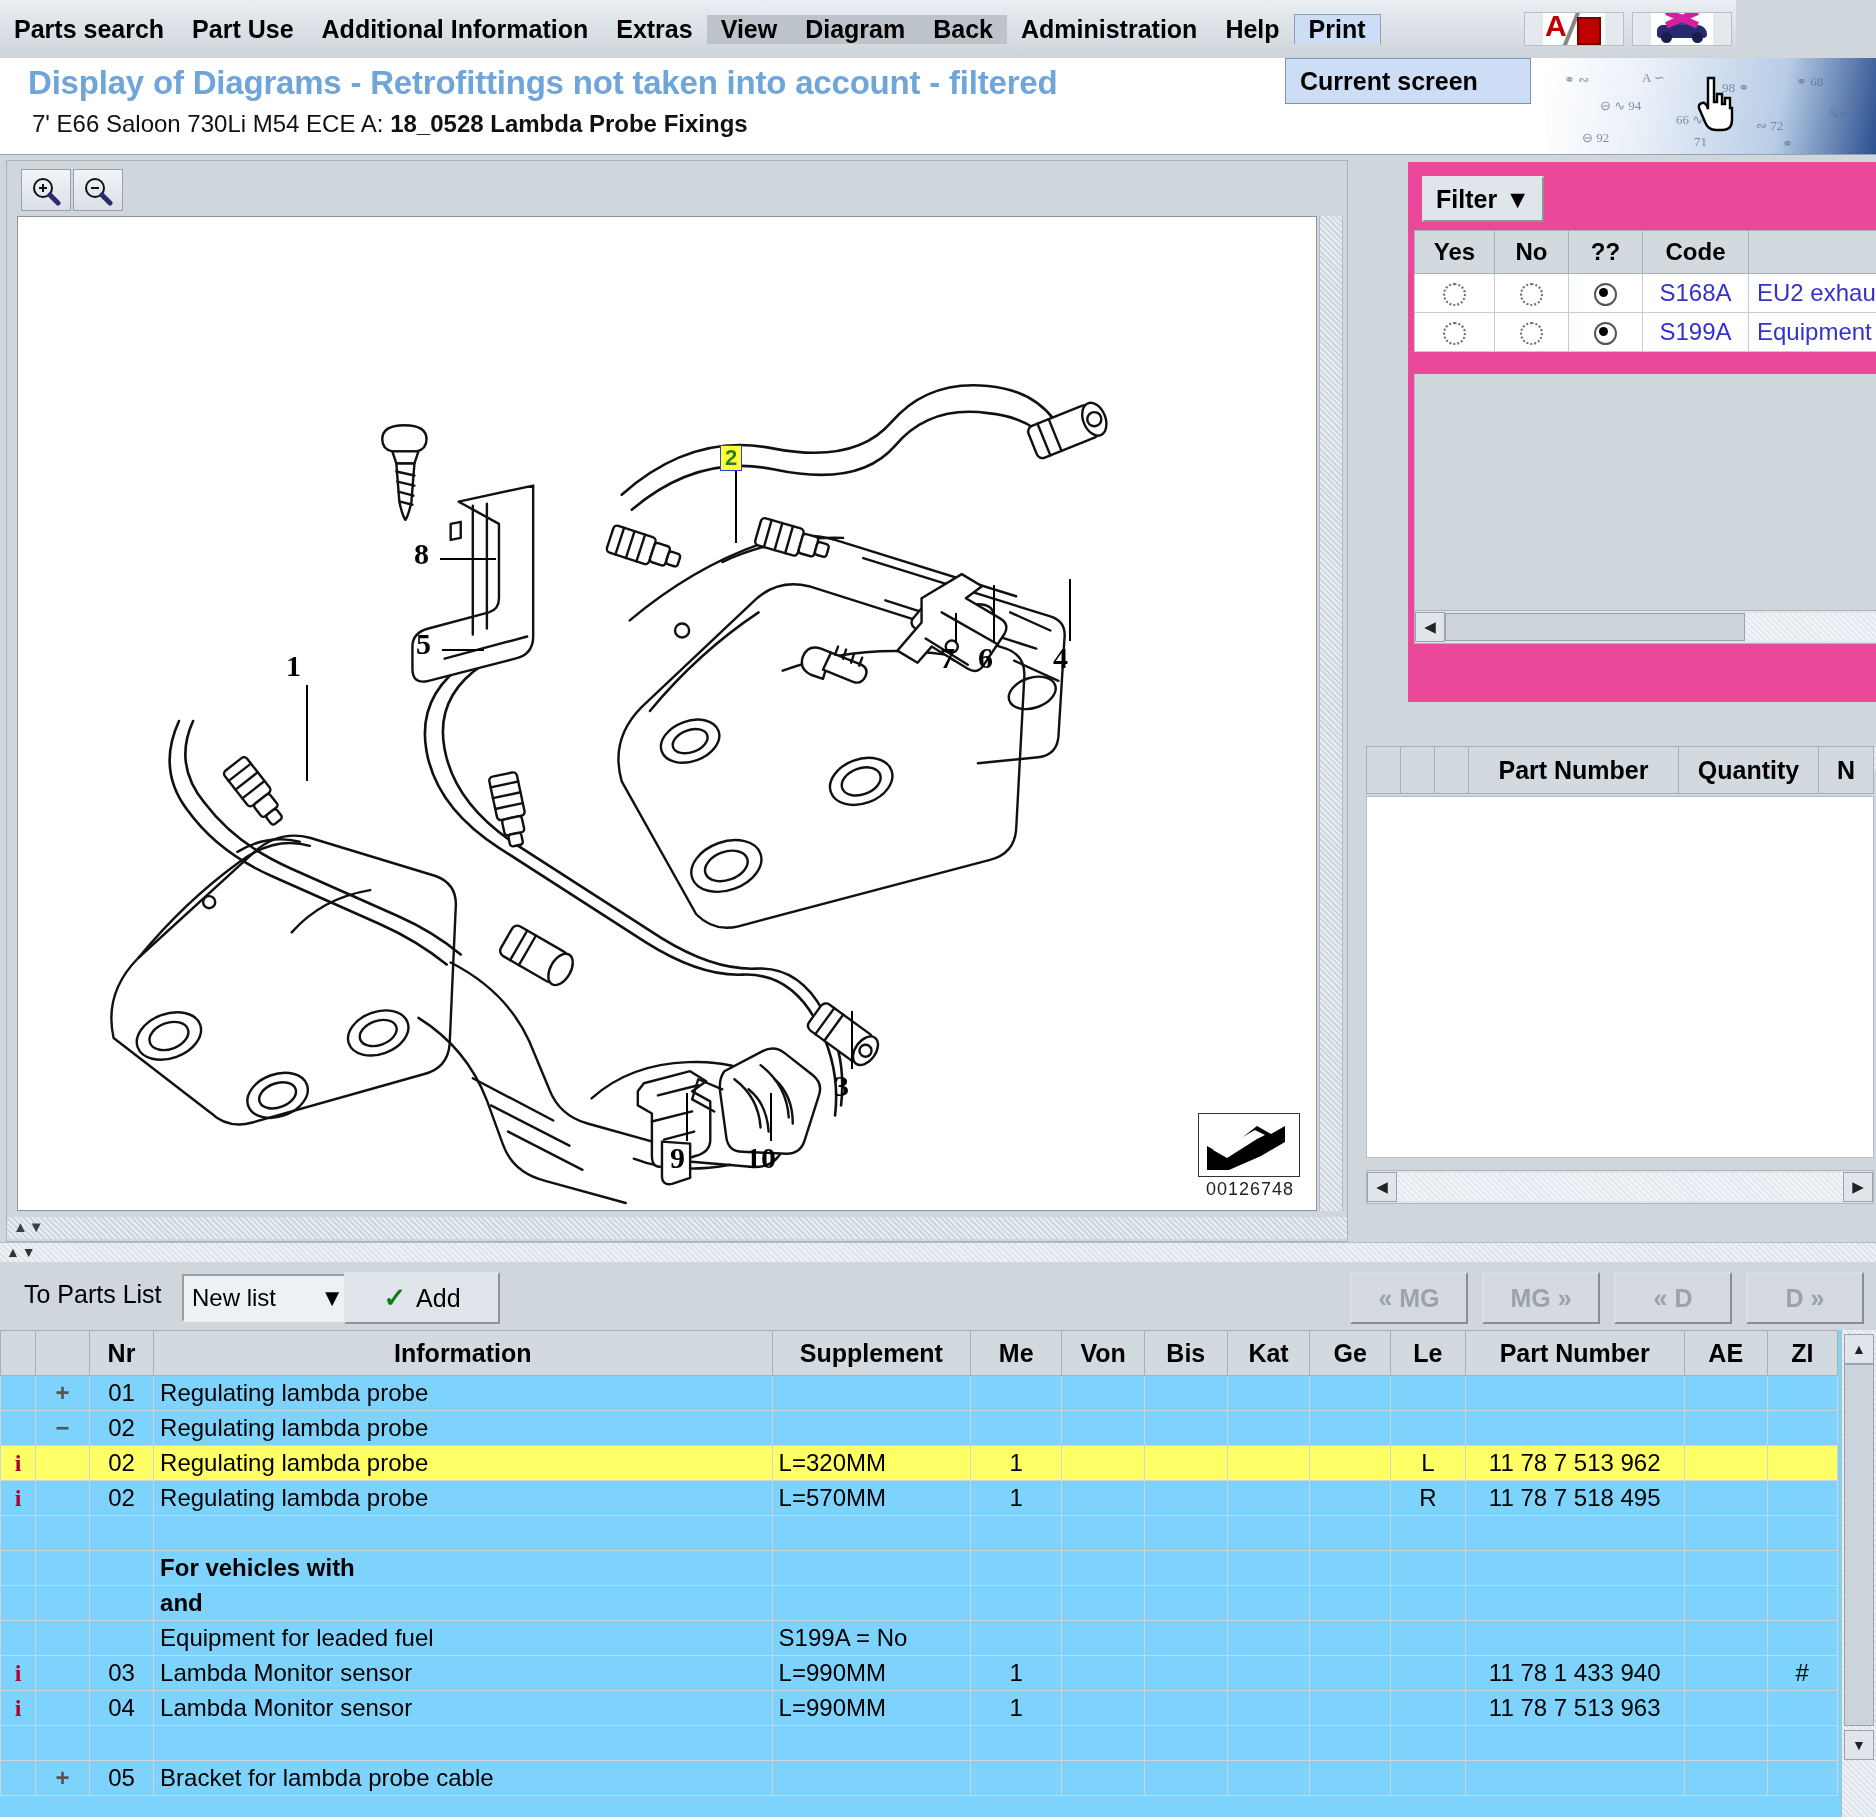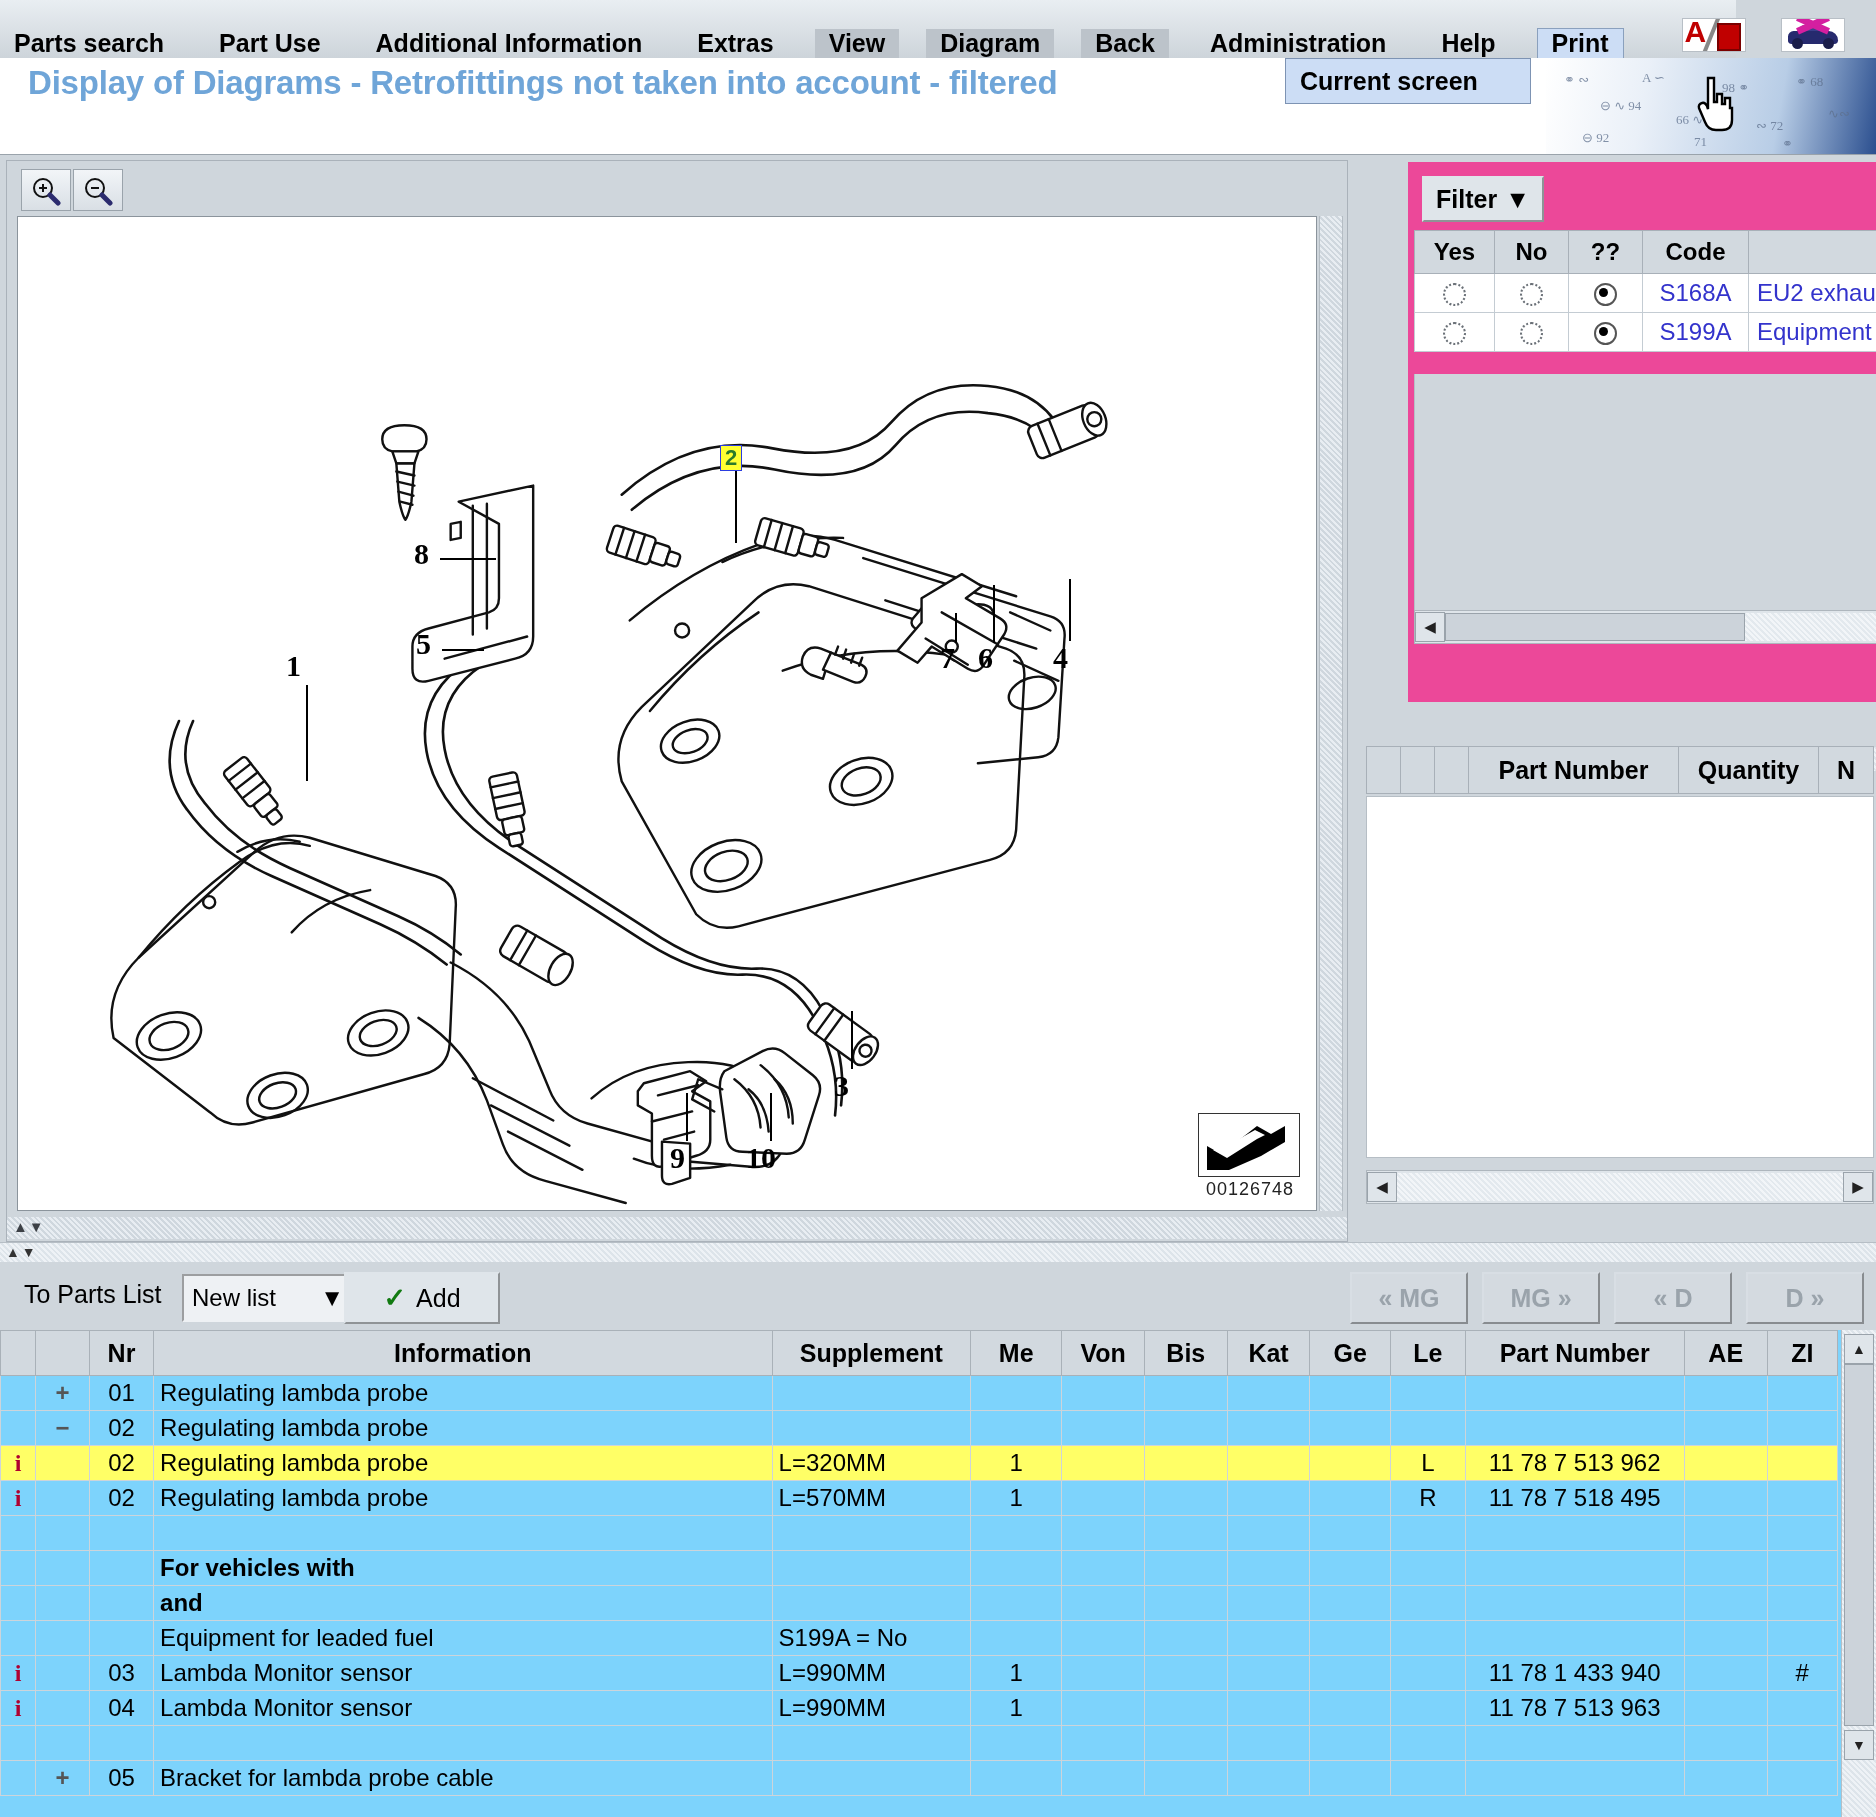"Parts search" .menubar { align-items: flex-end -> center; gap: 27px -> none }
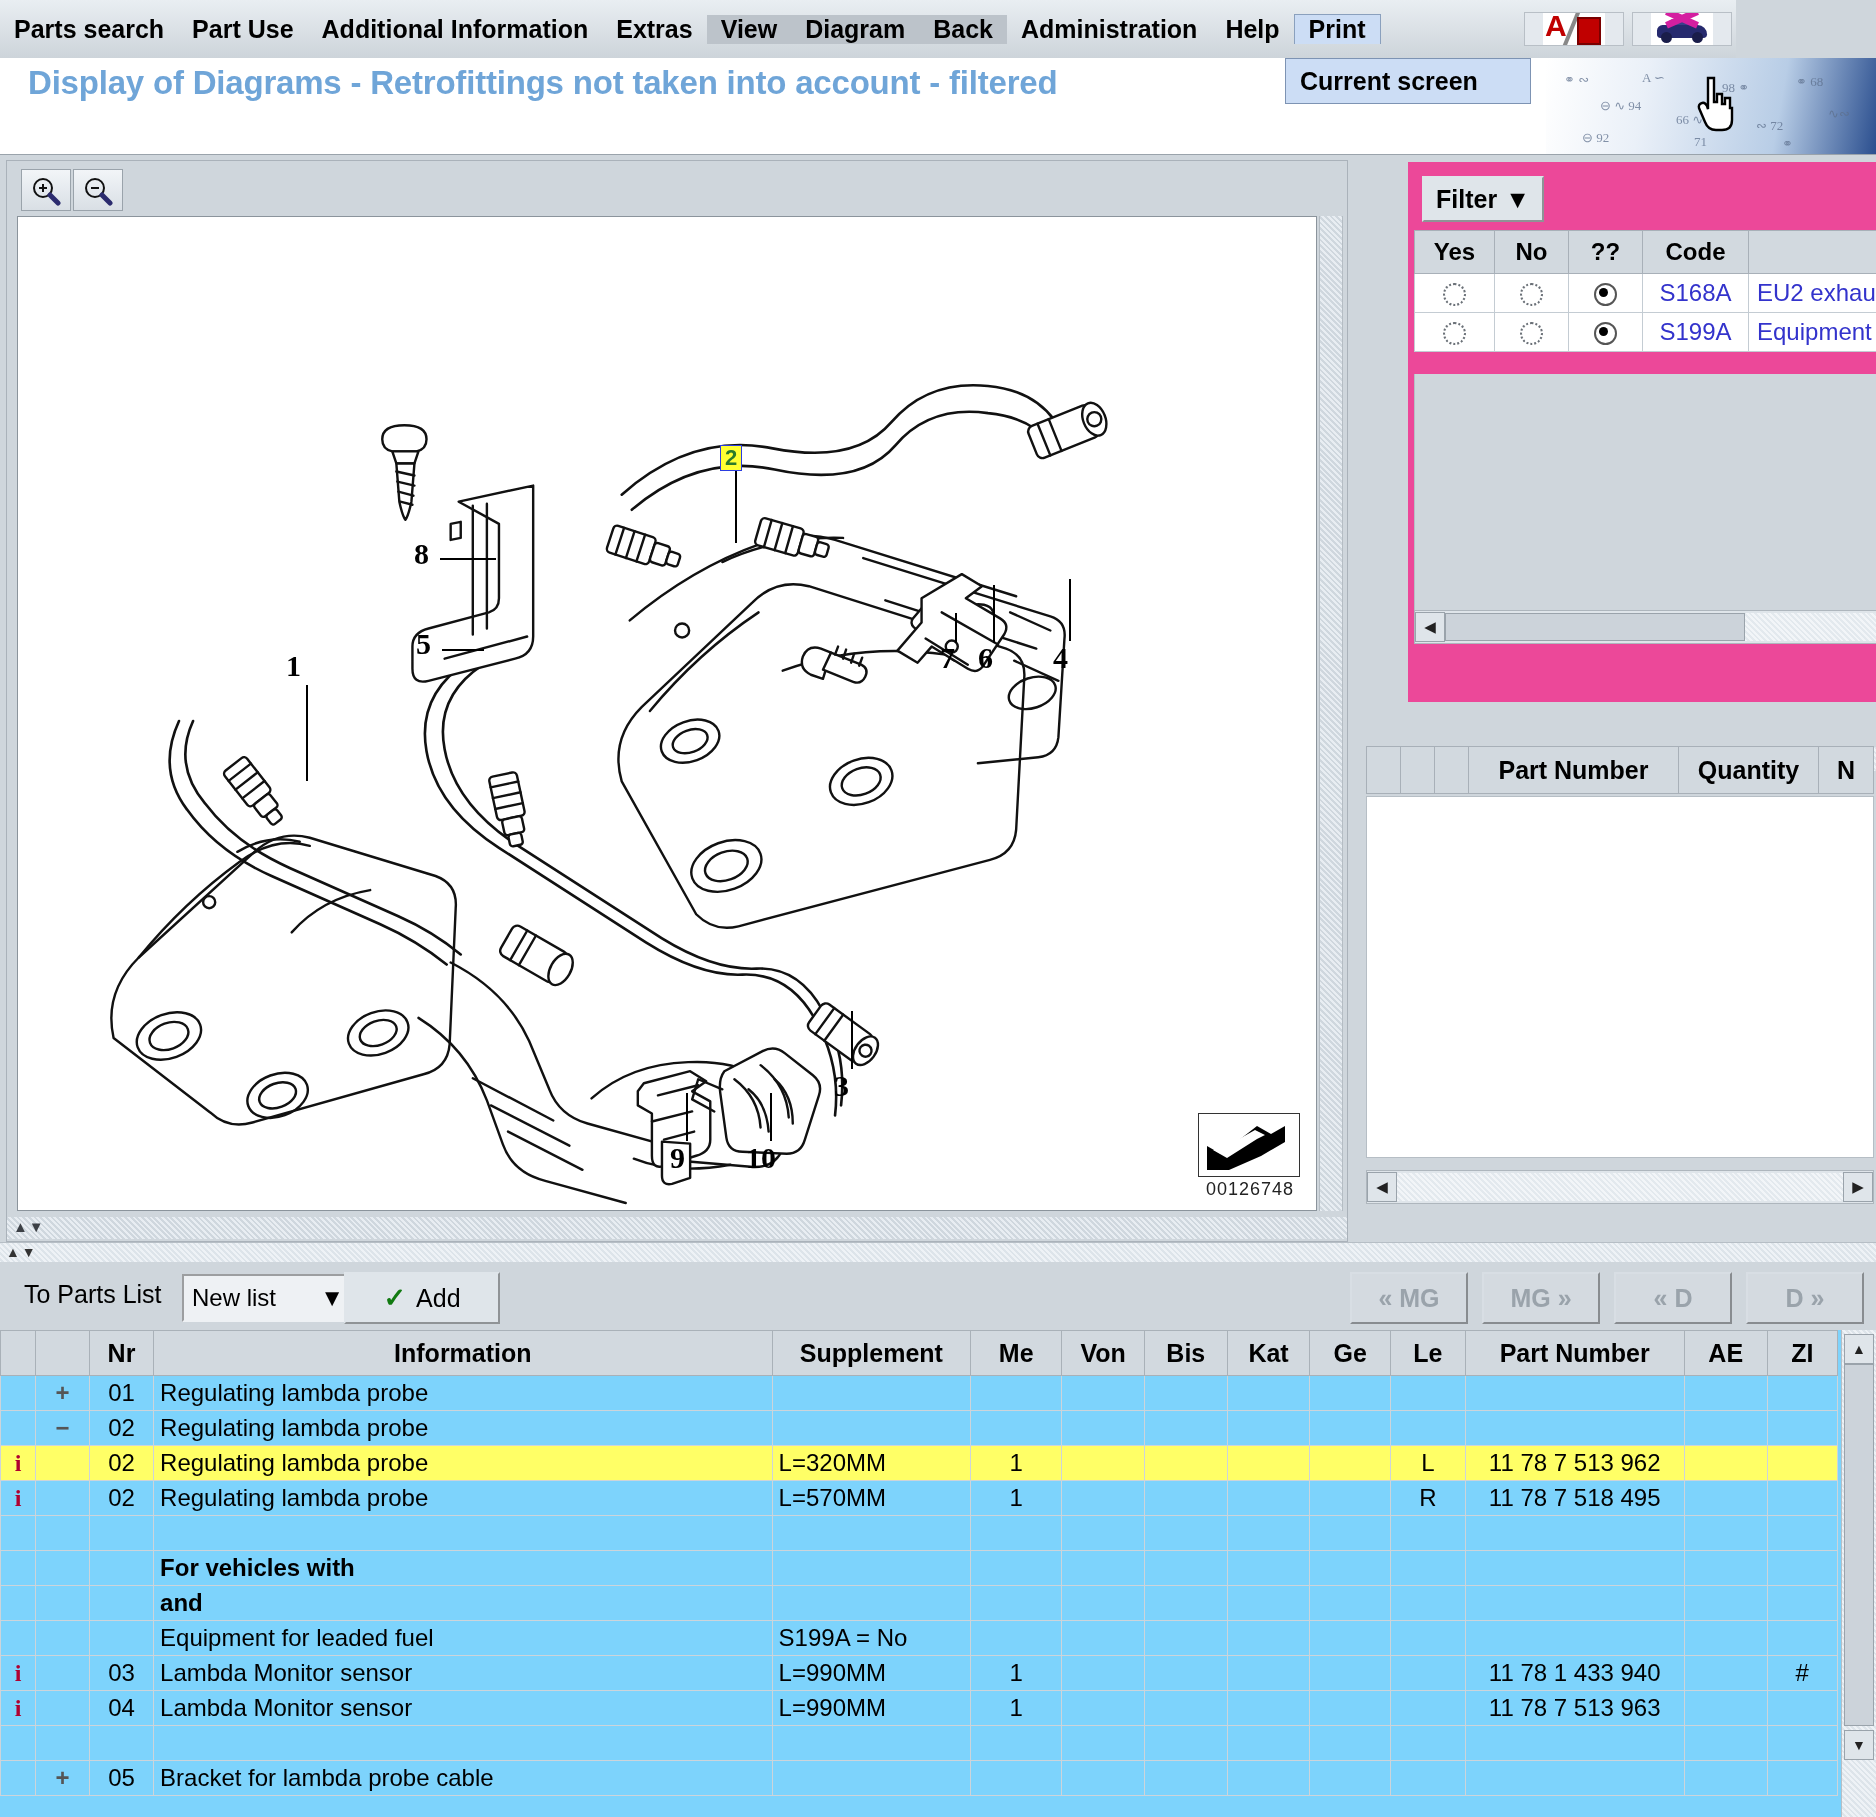"7' E66 Saloon 730Li M54" div.hdr-sub { html: none -> <div> <span>7' E66 Saloon 730Li M54 ECE A: </span><b>18_0528 Lambda Probe Fixings</b> </div> }
